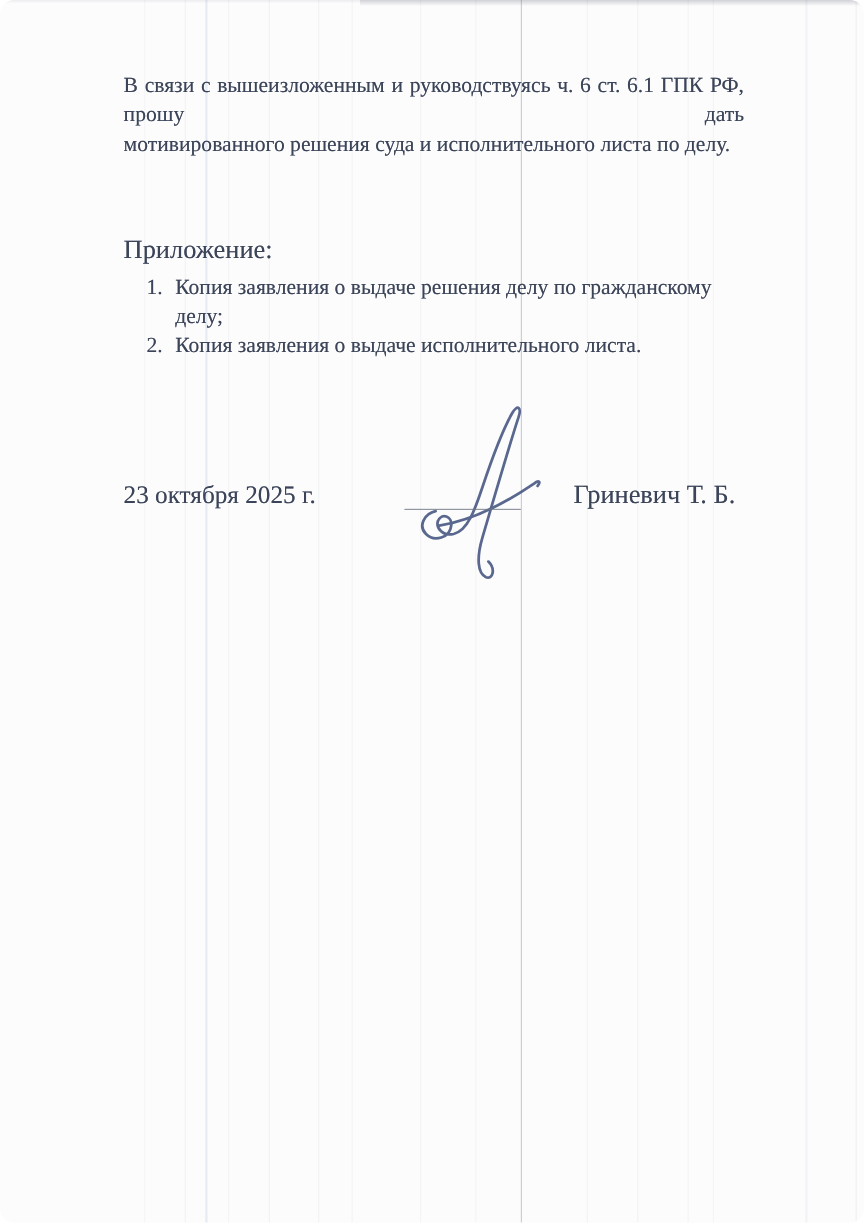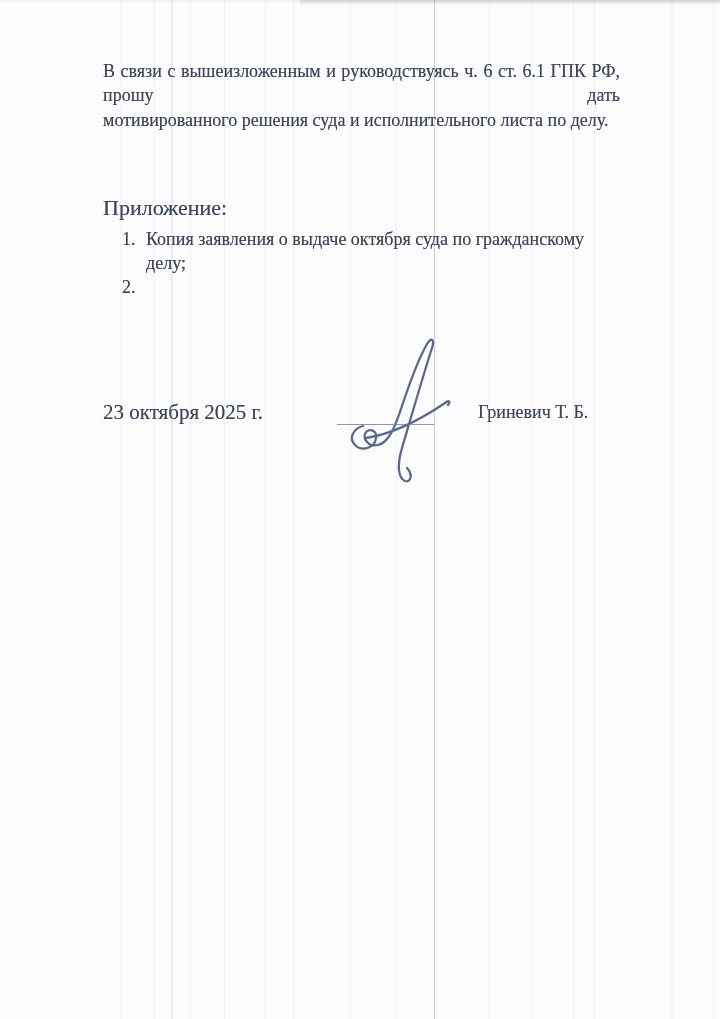"В связи с вышеизложенным и" #page { border-radius: none -> 12px }
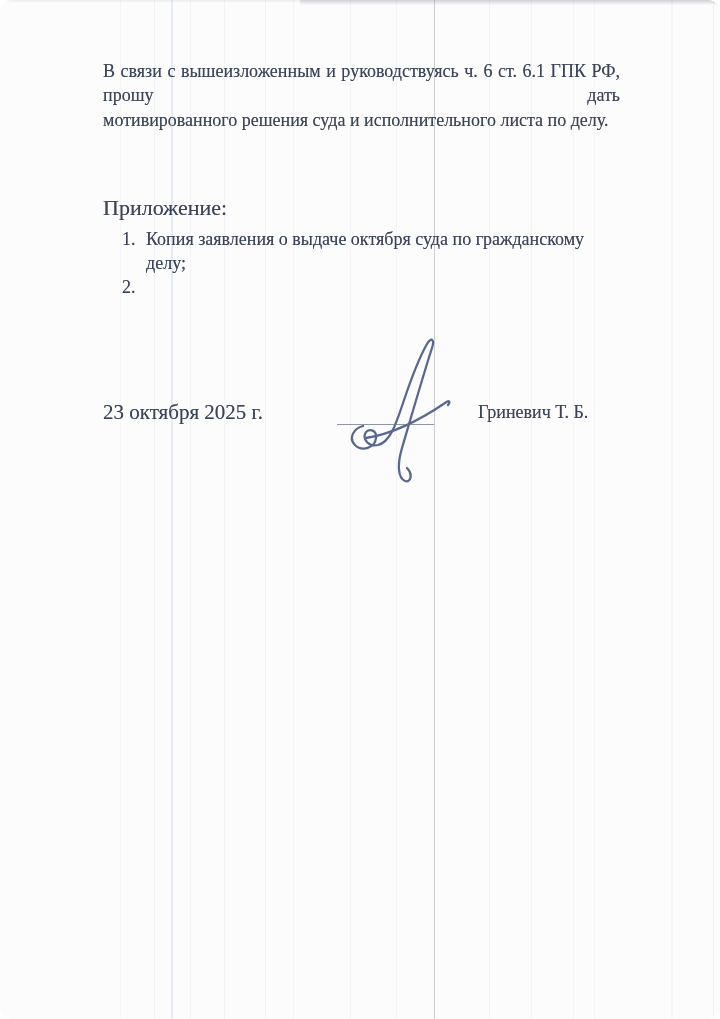"Копия заявления о выдаче октября" span { text: октября суда -> решения делу }
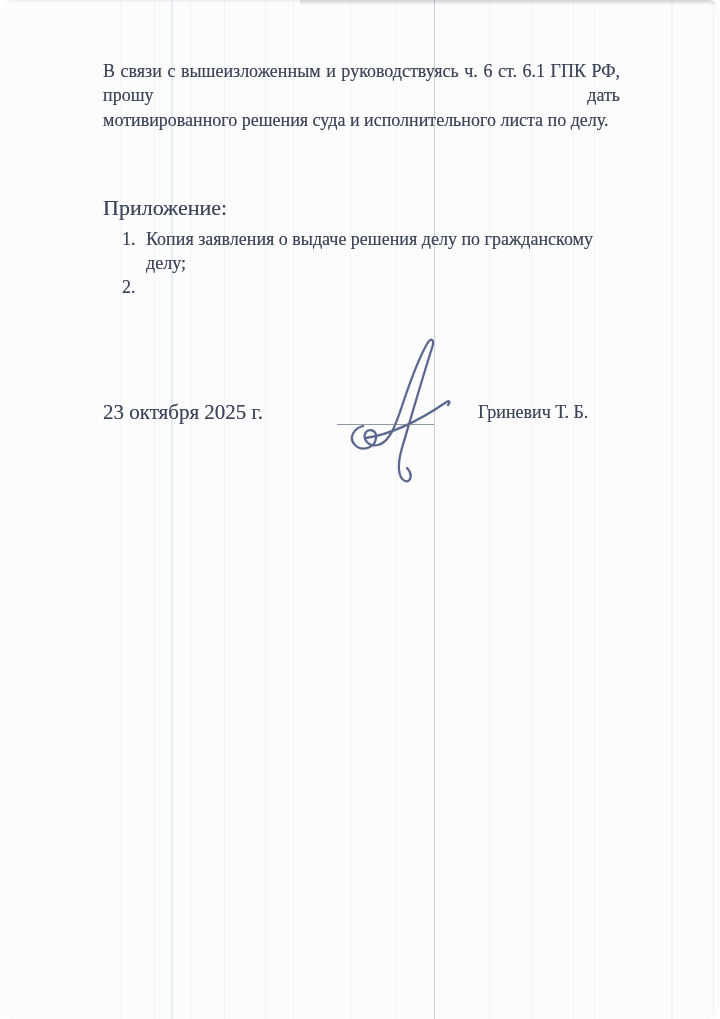"Копия заявления о выдаче исполнительного" span { html: none -> <span>Копия заявления о выдаче исполнительного листа.</span> }
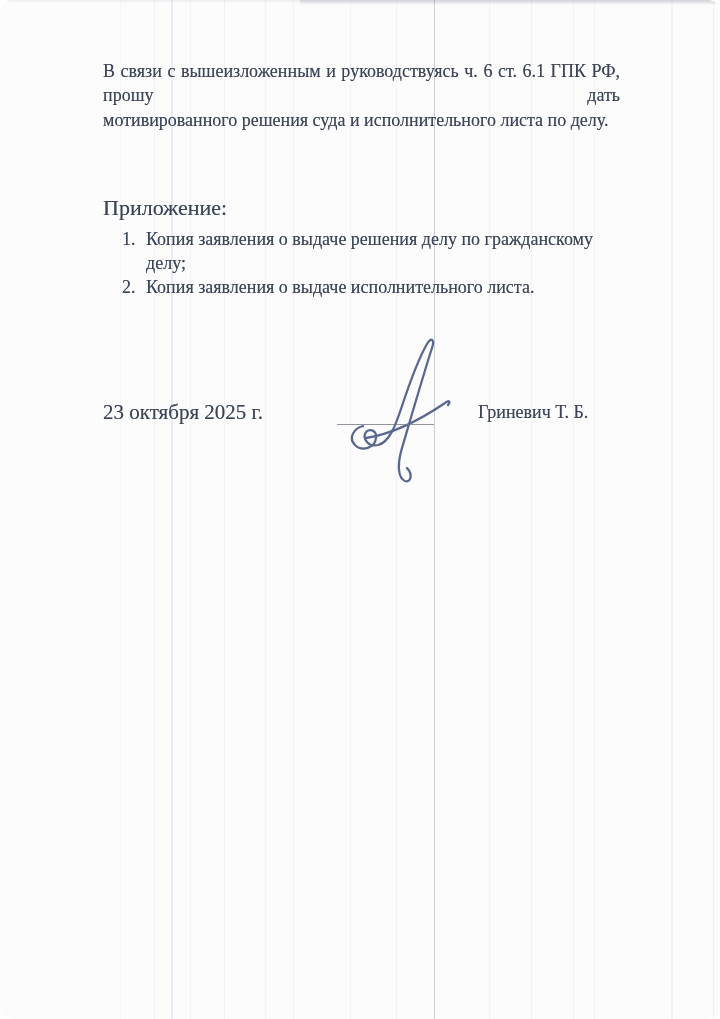"Гриневич Т. Б." #signatory-name { font-size: 18px -> 22px }
